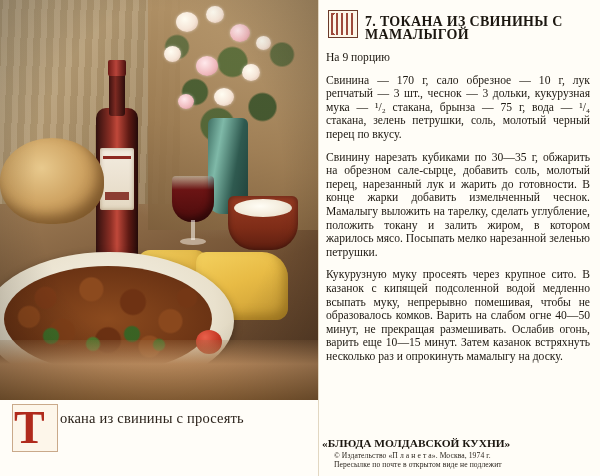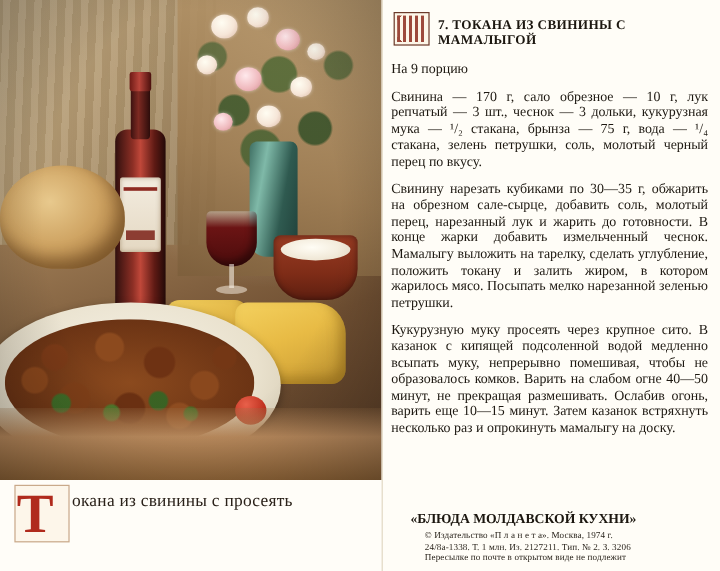"7. ТОКАНА ИЗ СВИНИНЫ С" .title { font-size: 11px -> 14px }
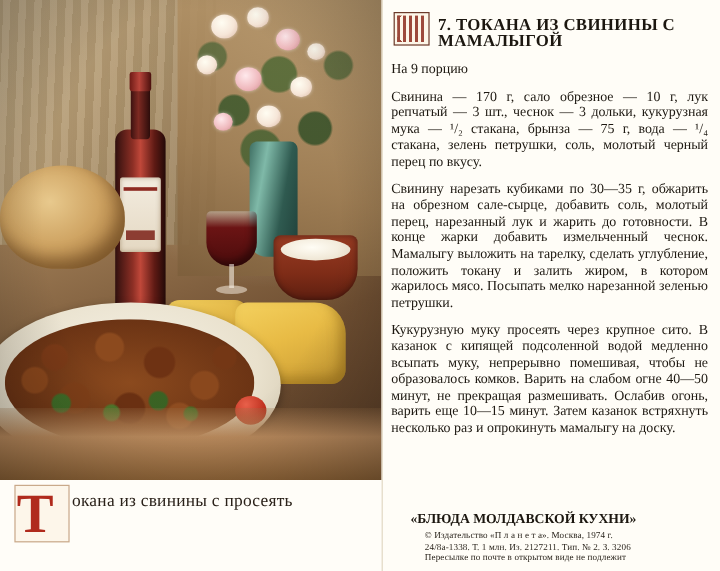"«БЛЮДА МОЛДАВСКОЙ КУХНИ»" .footer { left: 24px -> 4px }
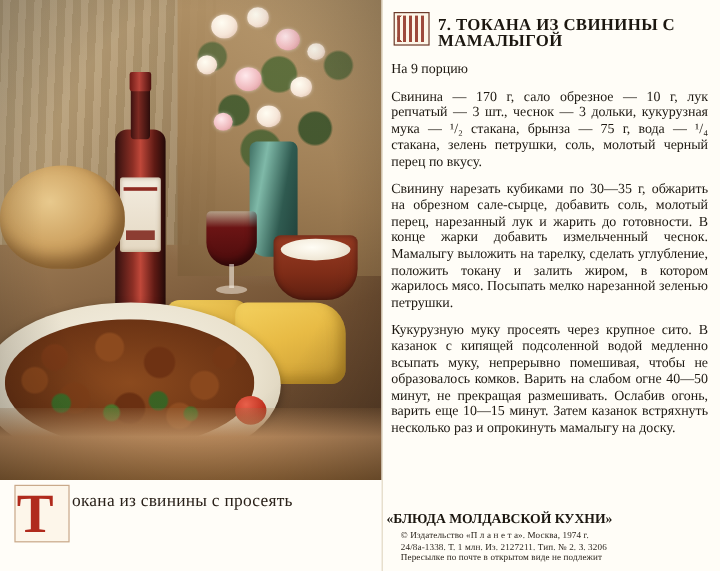"24/8а-1338. Т. 1 млн. Из." div { html: <div>24/8а-1338. Т. 1 млн. Из. 2127211. Тип. № 2. З. 3206</div> -> none }
